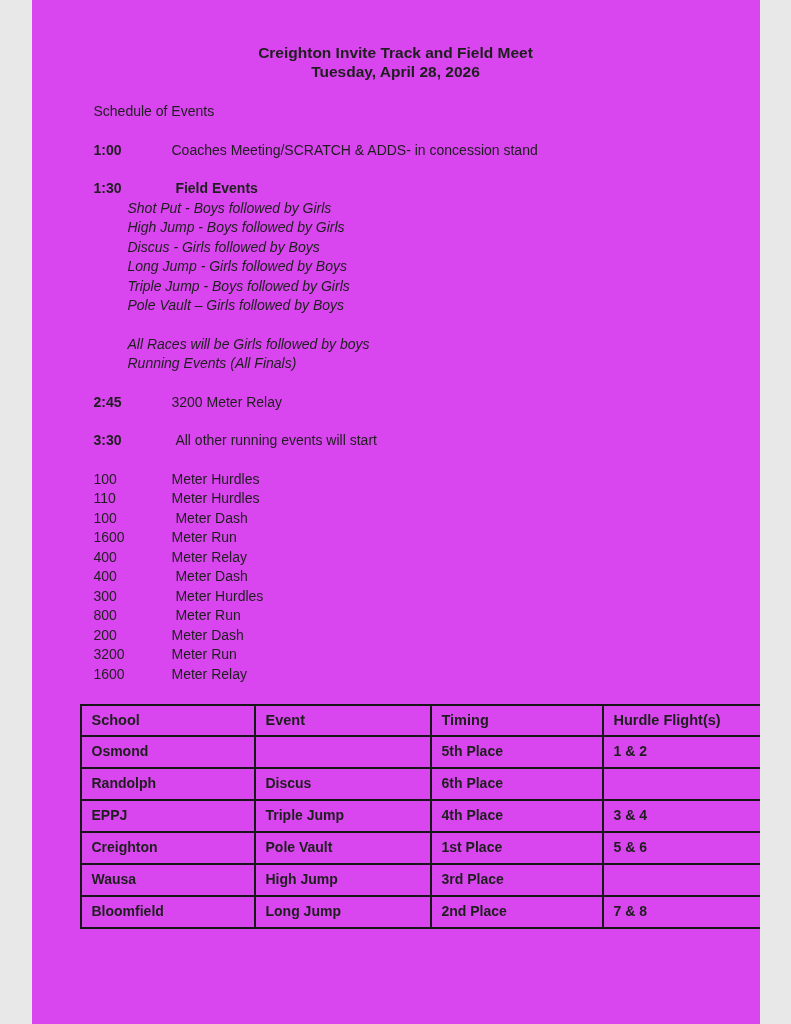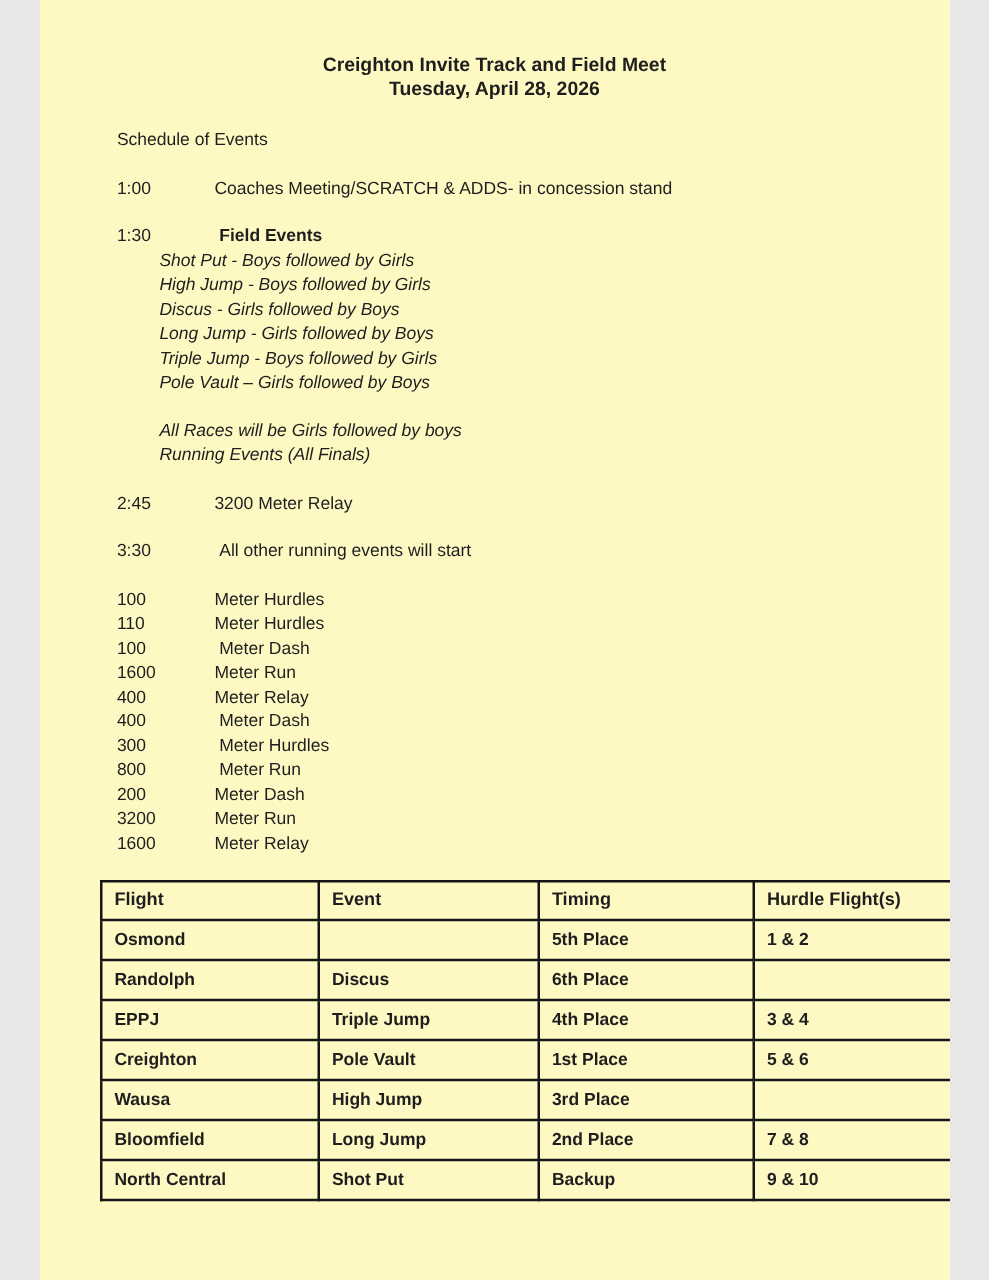"Creighton Invite Track and Field" .page { background: #fef9c3 -> #d946ef }
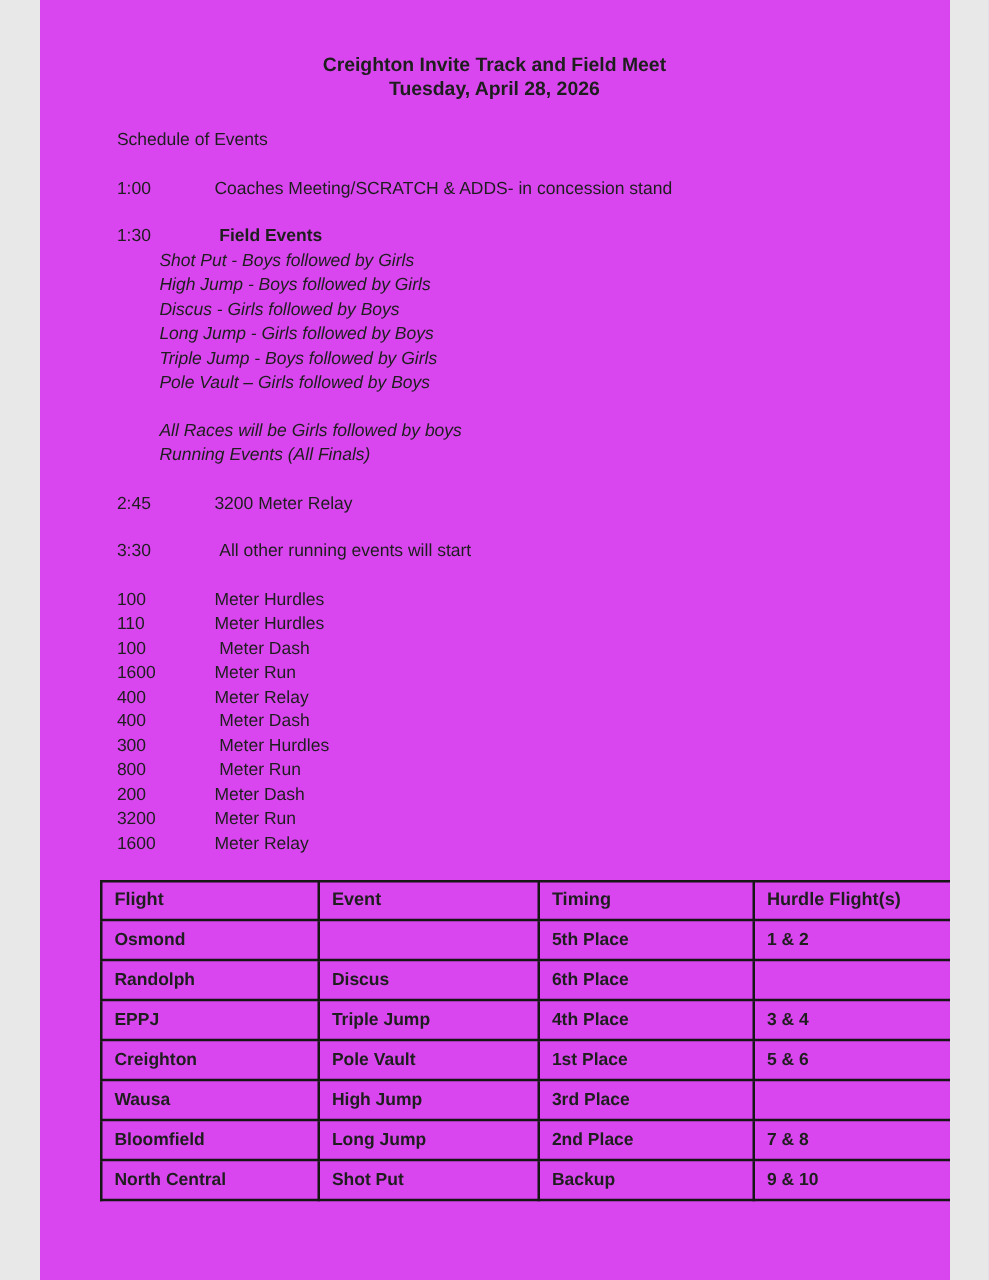"1:00" .sched-row .time { font-weight: normal -> bold }
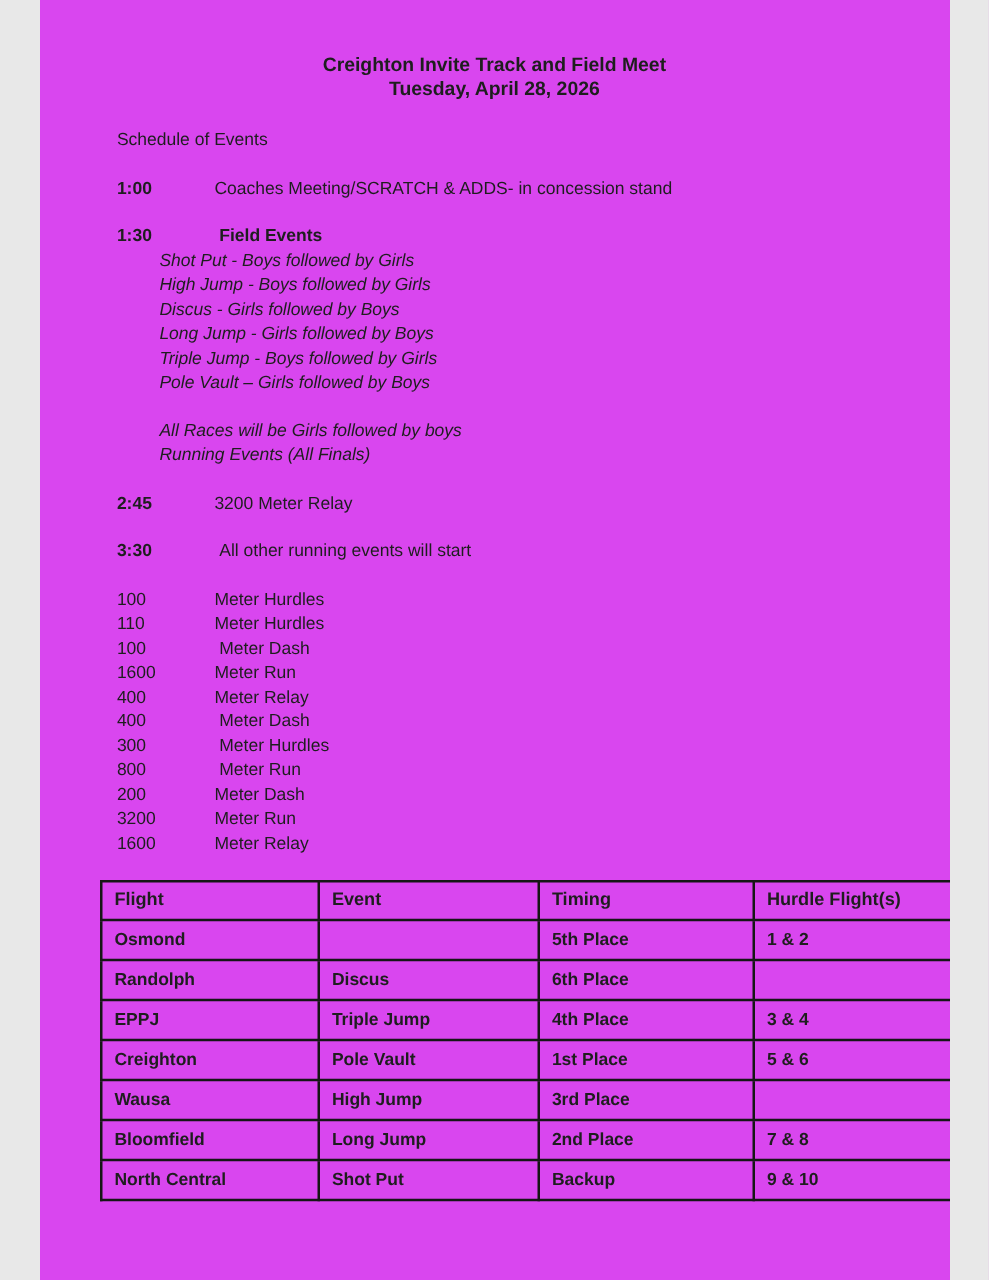"Flight" th { text: Flight -> School }
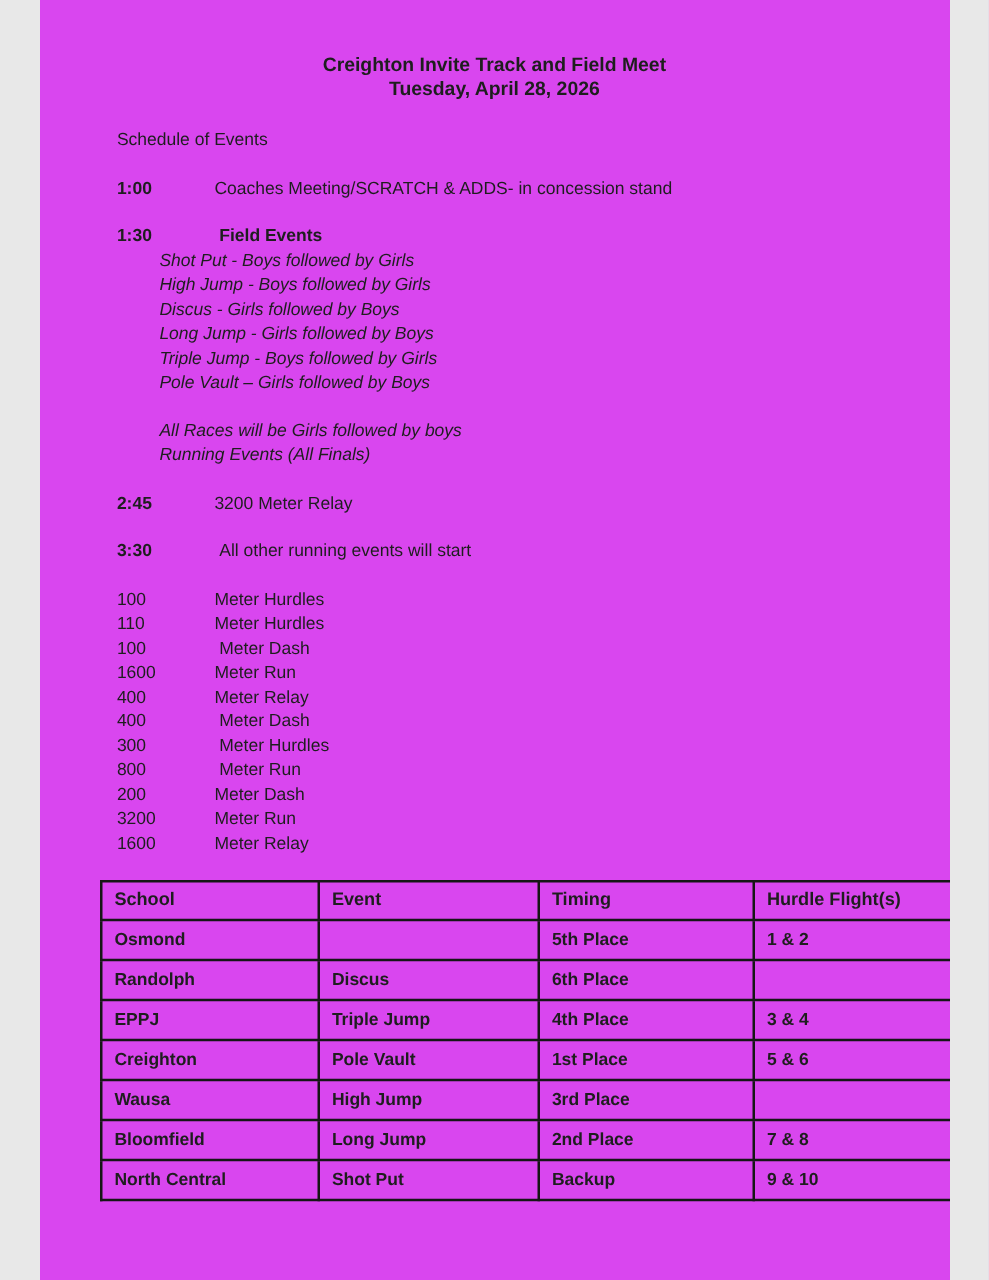"North Central" tr { html: <tr> <td>North Central</td> <td>Shot Put</td> <td>Backup</td> <td>9 &amp; 10</td> </tr> -> none }
